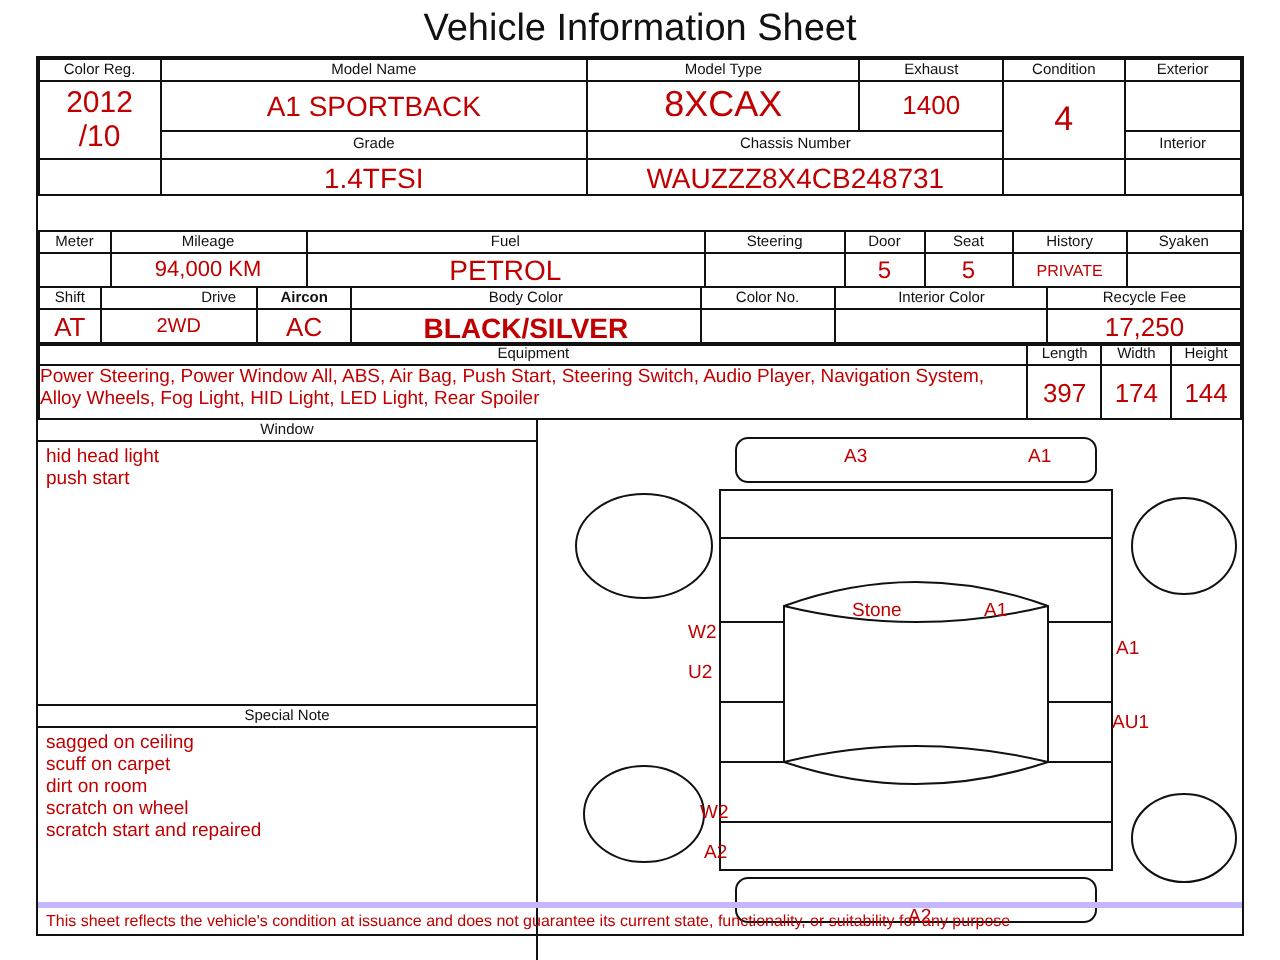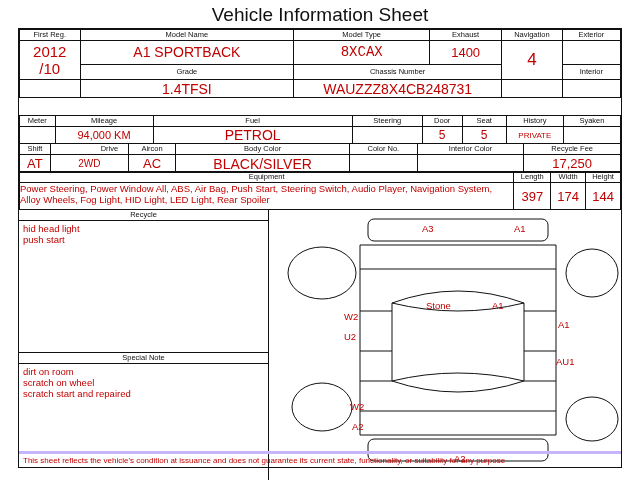"First Reg." td.lbl { text: First -> Color }
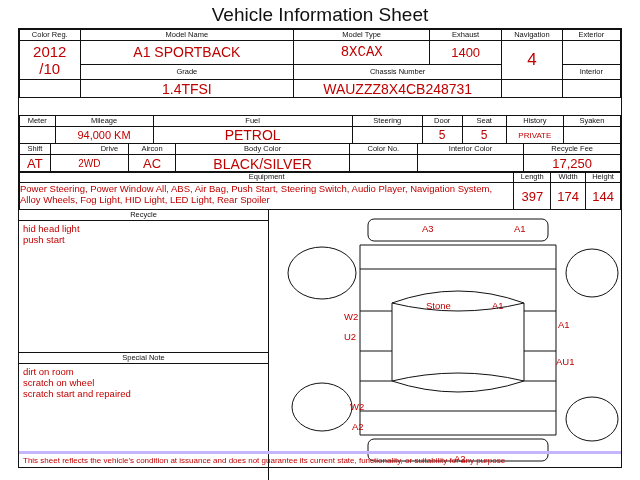"Navigation" td.lbl { text: Navigation -> Condition }
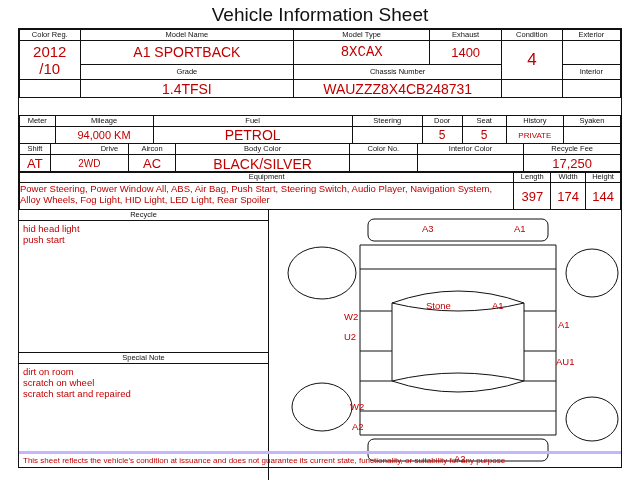"8XCAX" td.val { font-family: Liberation Mono, monospace -> none; font-size: 14px -> 18px }
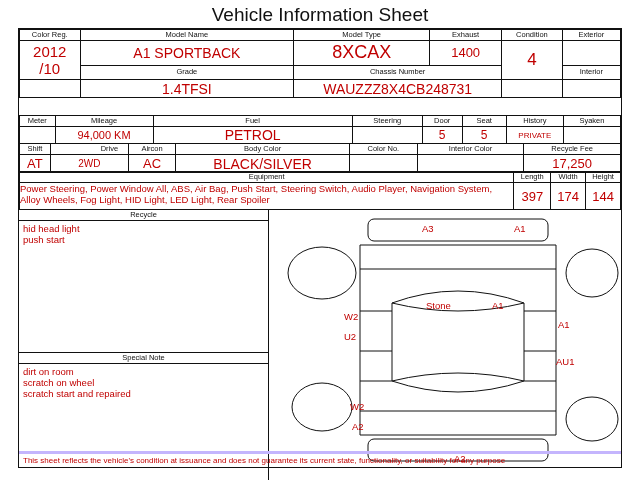"Aircon" td.lbl { font-weight: none -> bold }
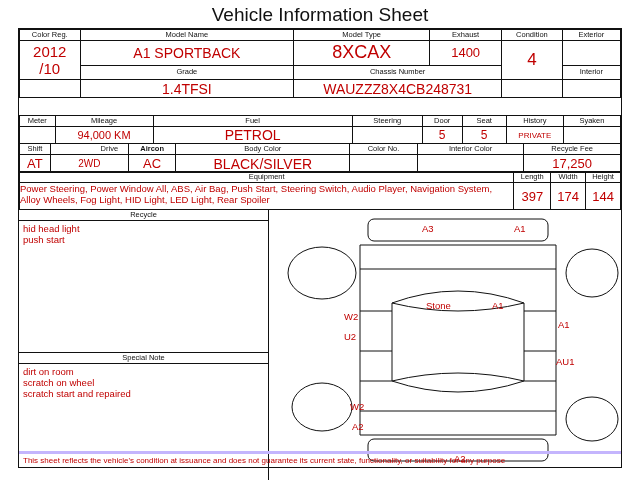"BLACK/SILVER" td.val { font-weight: none -> bold }
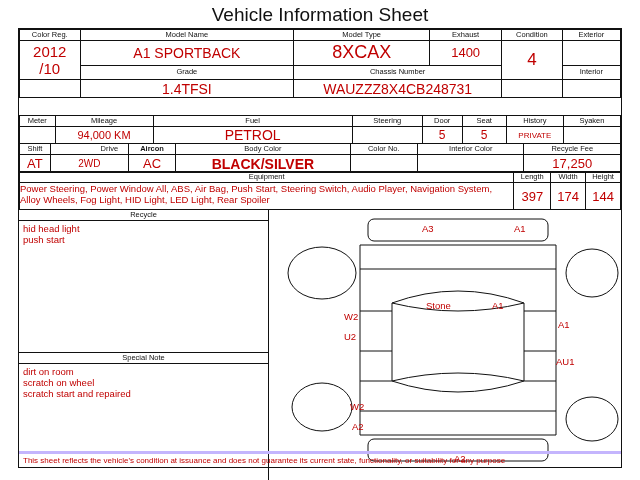"Recycle" div.boxhdr { text: Recycle -> Window }
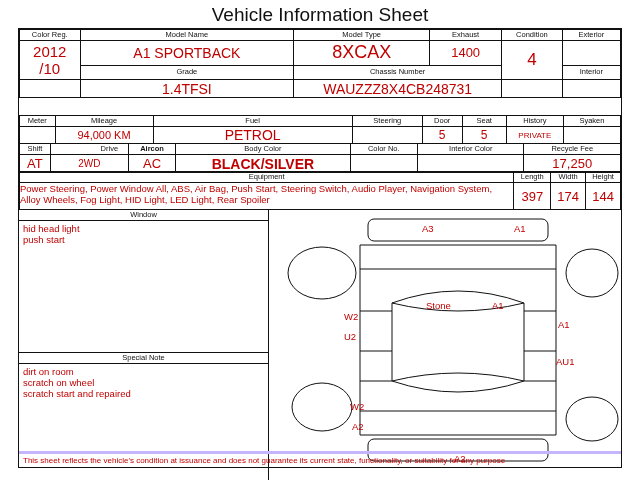"sagged on ceiling" div { html: none -> <div>sagged on ceiling</div> }
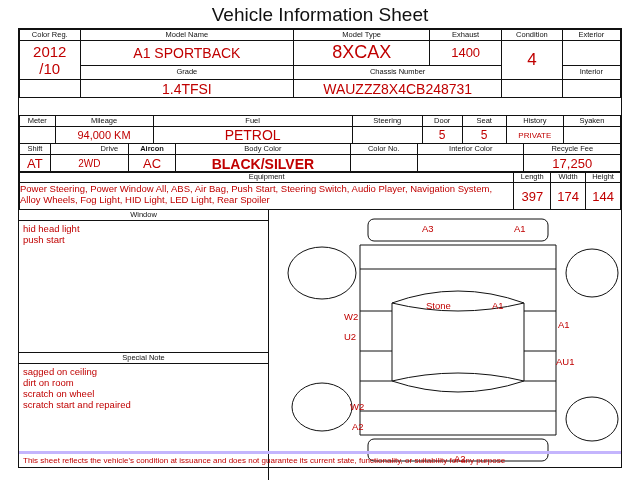"scuff on carpet" div { html: none -> <div>scuff on carpet</div> }
